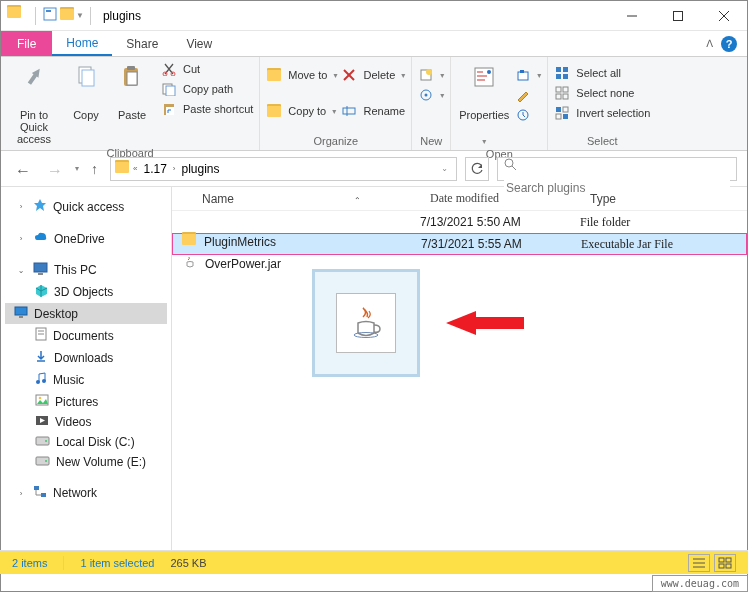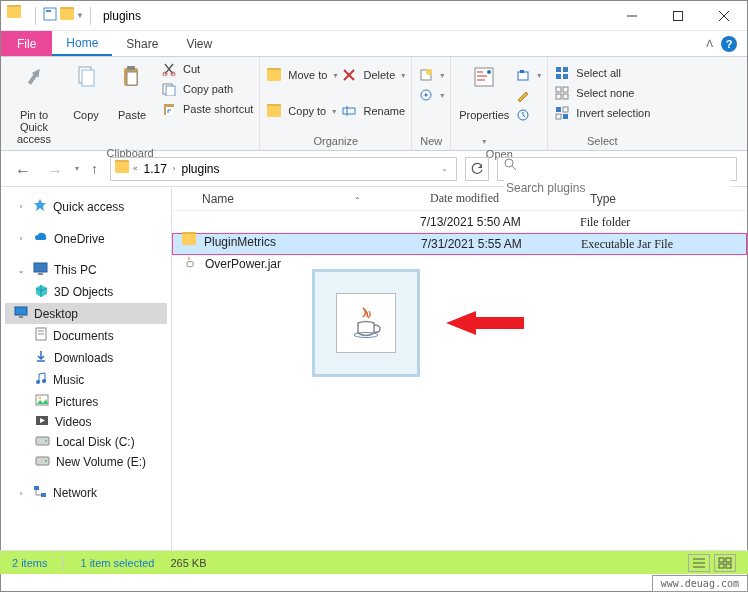"2 items" .statusbar { background: #bef264 -> #fde047 }
